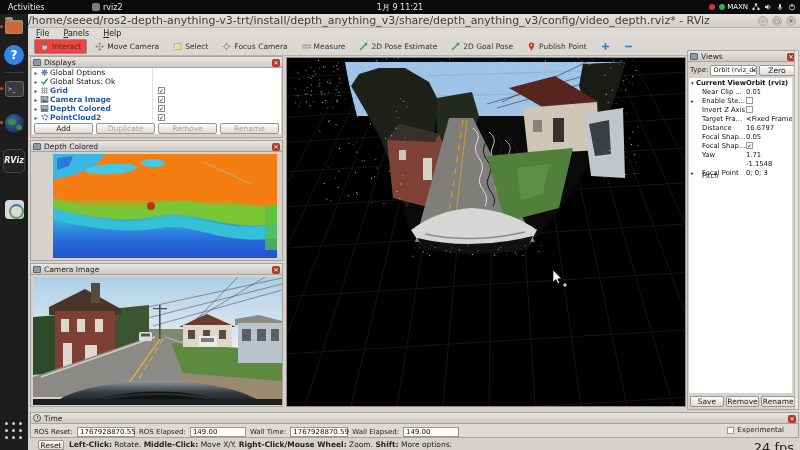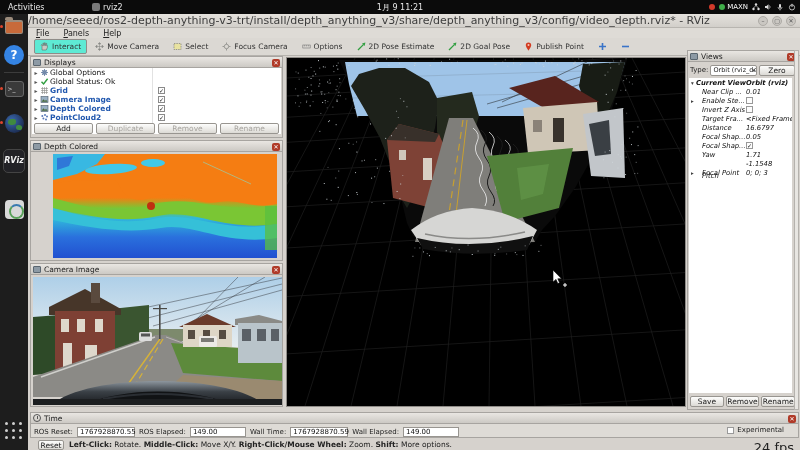"Interact" .tool-btn.active { background: #5eead4 -> #ef4444 }
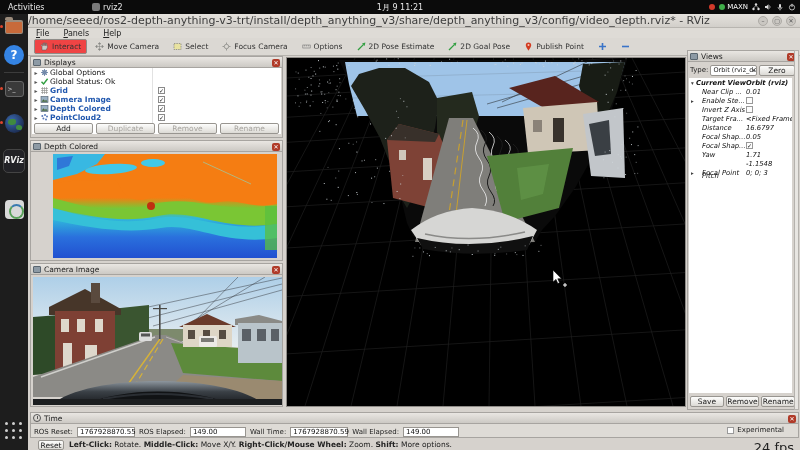"Options" span { text: Options -> Measure }
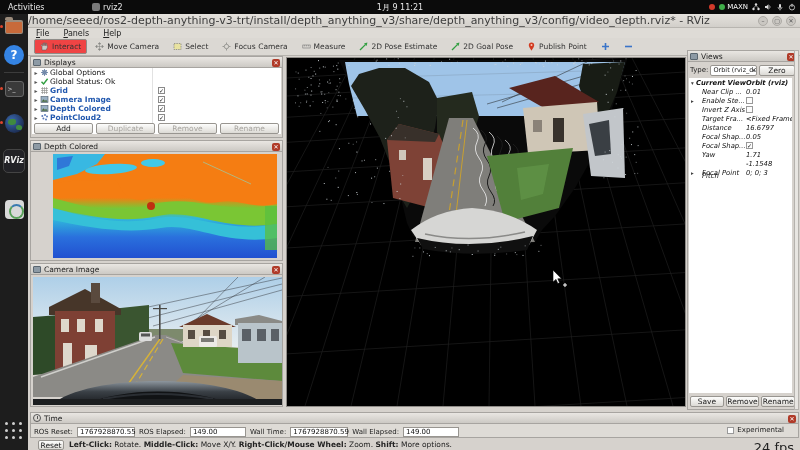"Current View" .vtree { font-style: italic -> none }
